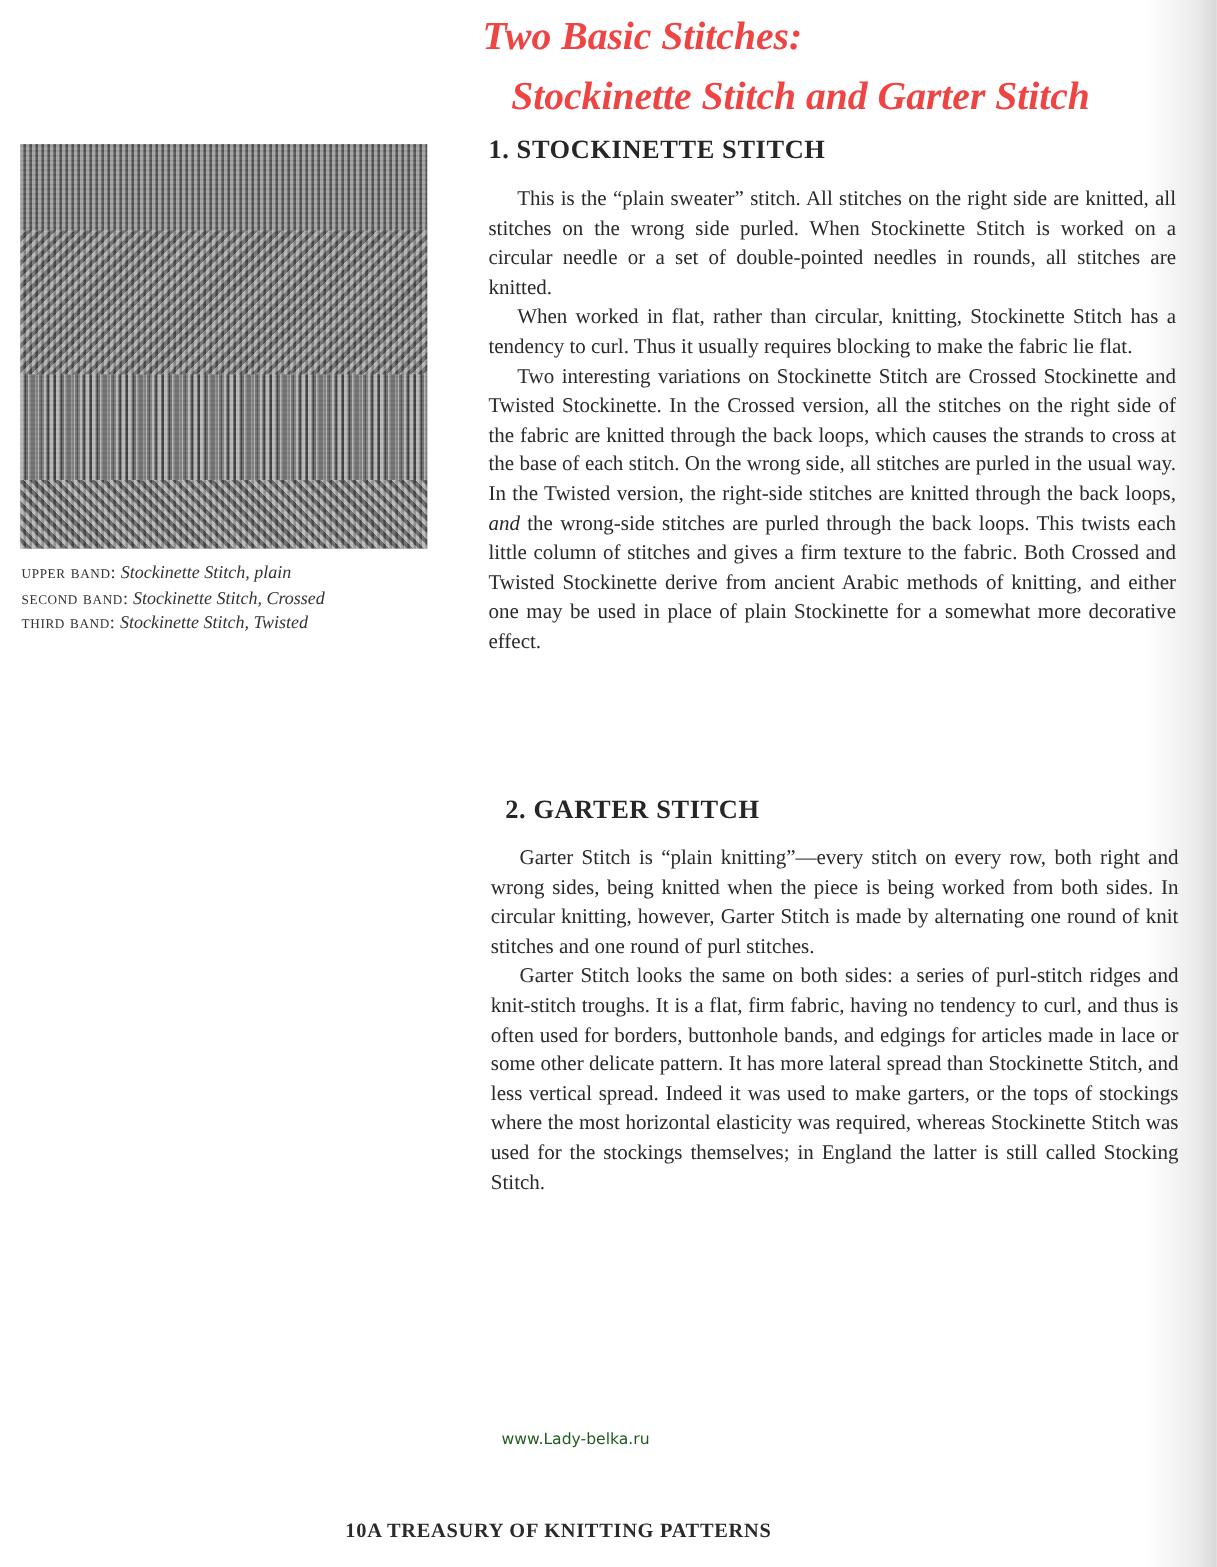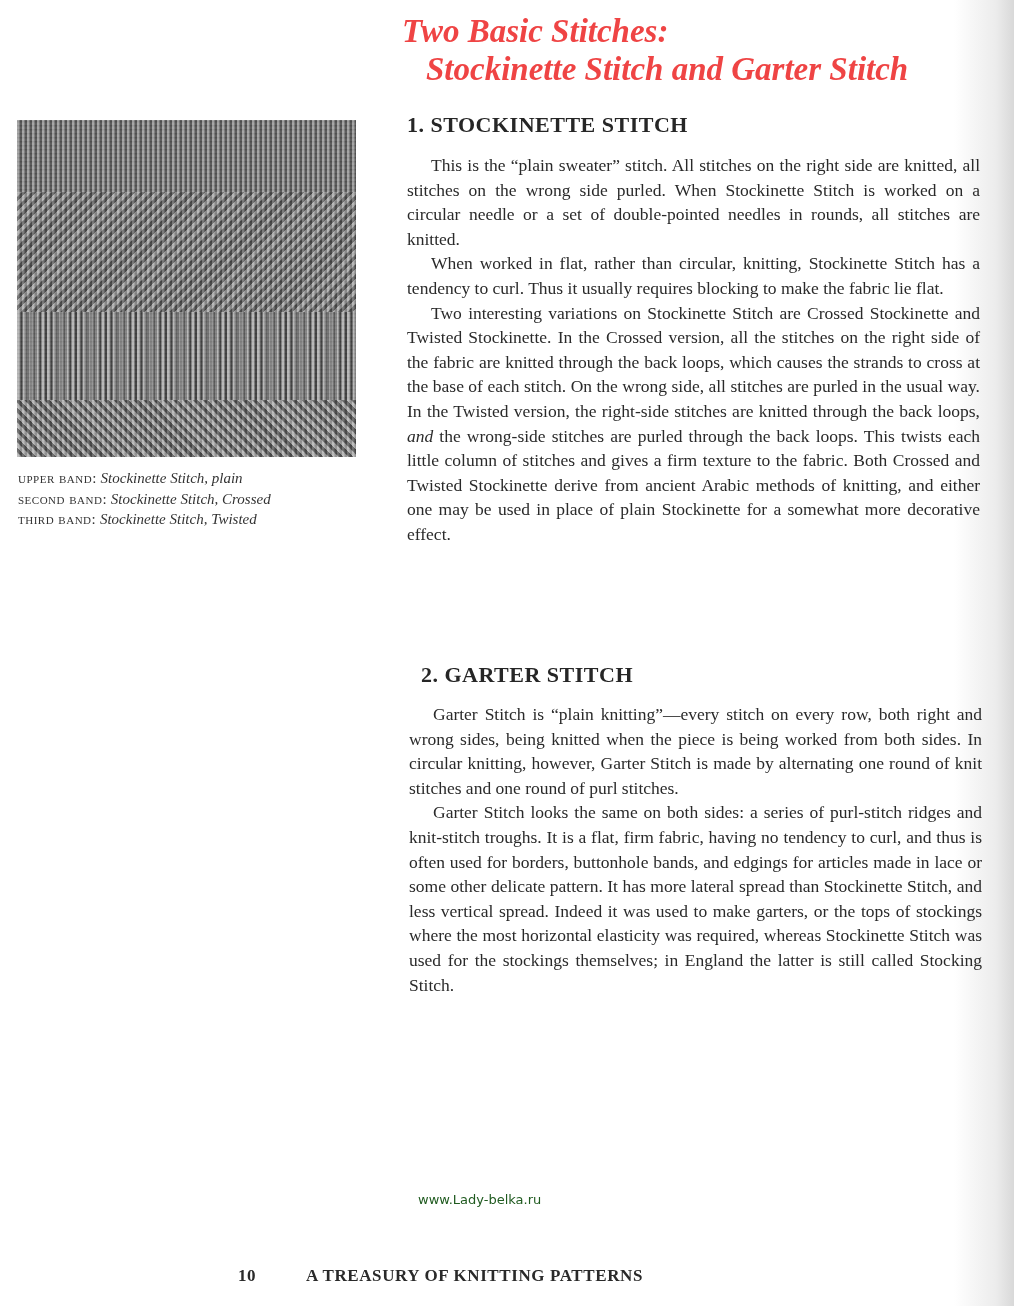"Stockinette Stitch and Garter Stitch" .title .l2 { margin-top: none -> 12px }
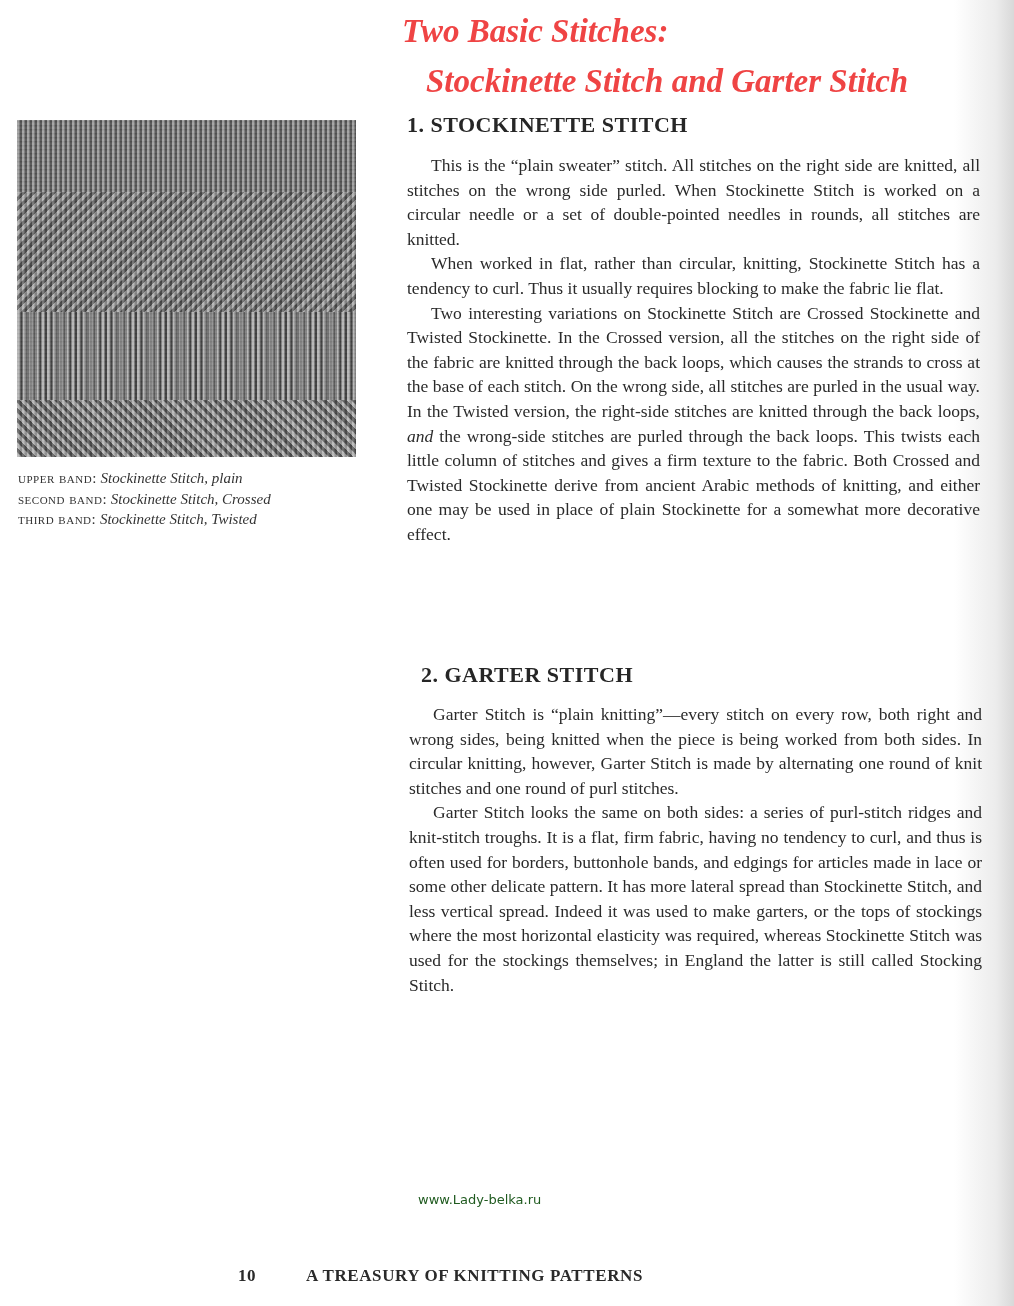"10" .footer .pg { text-align: none -> right }
